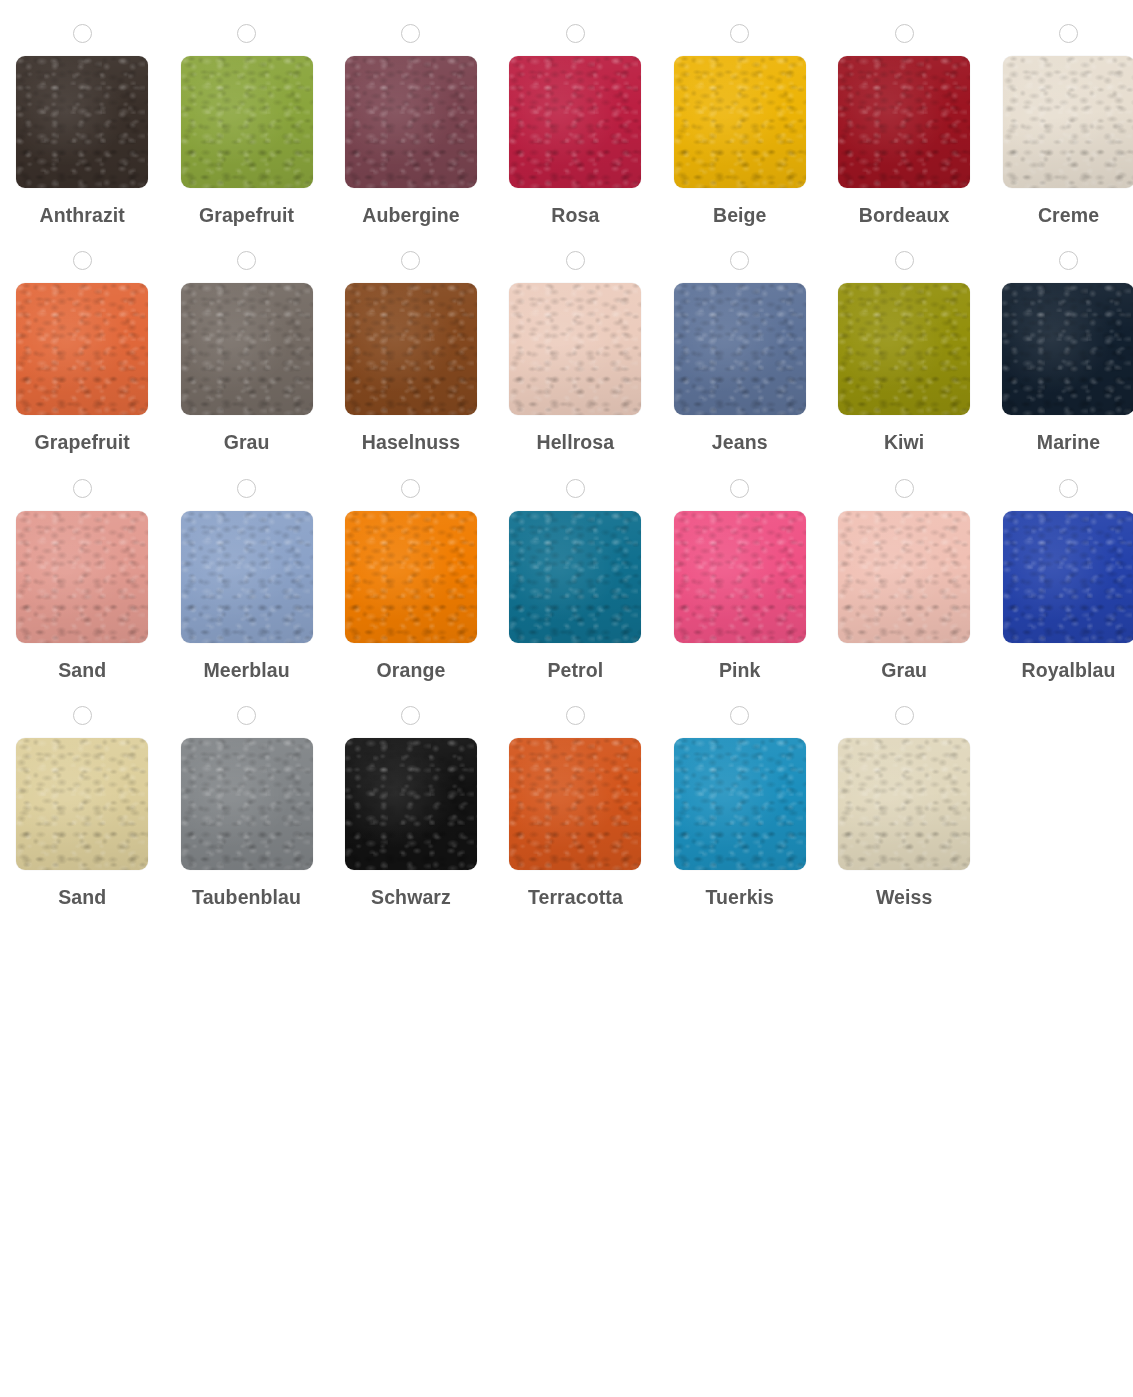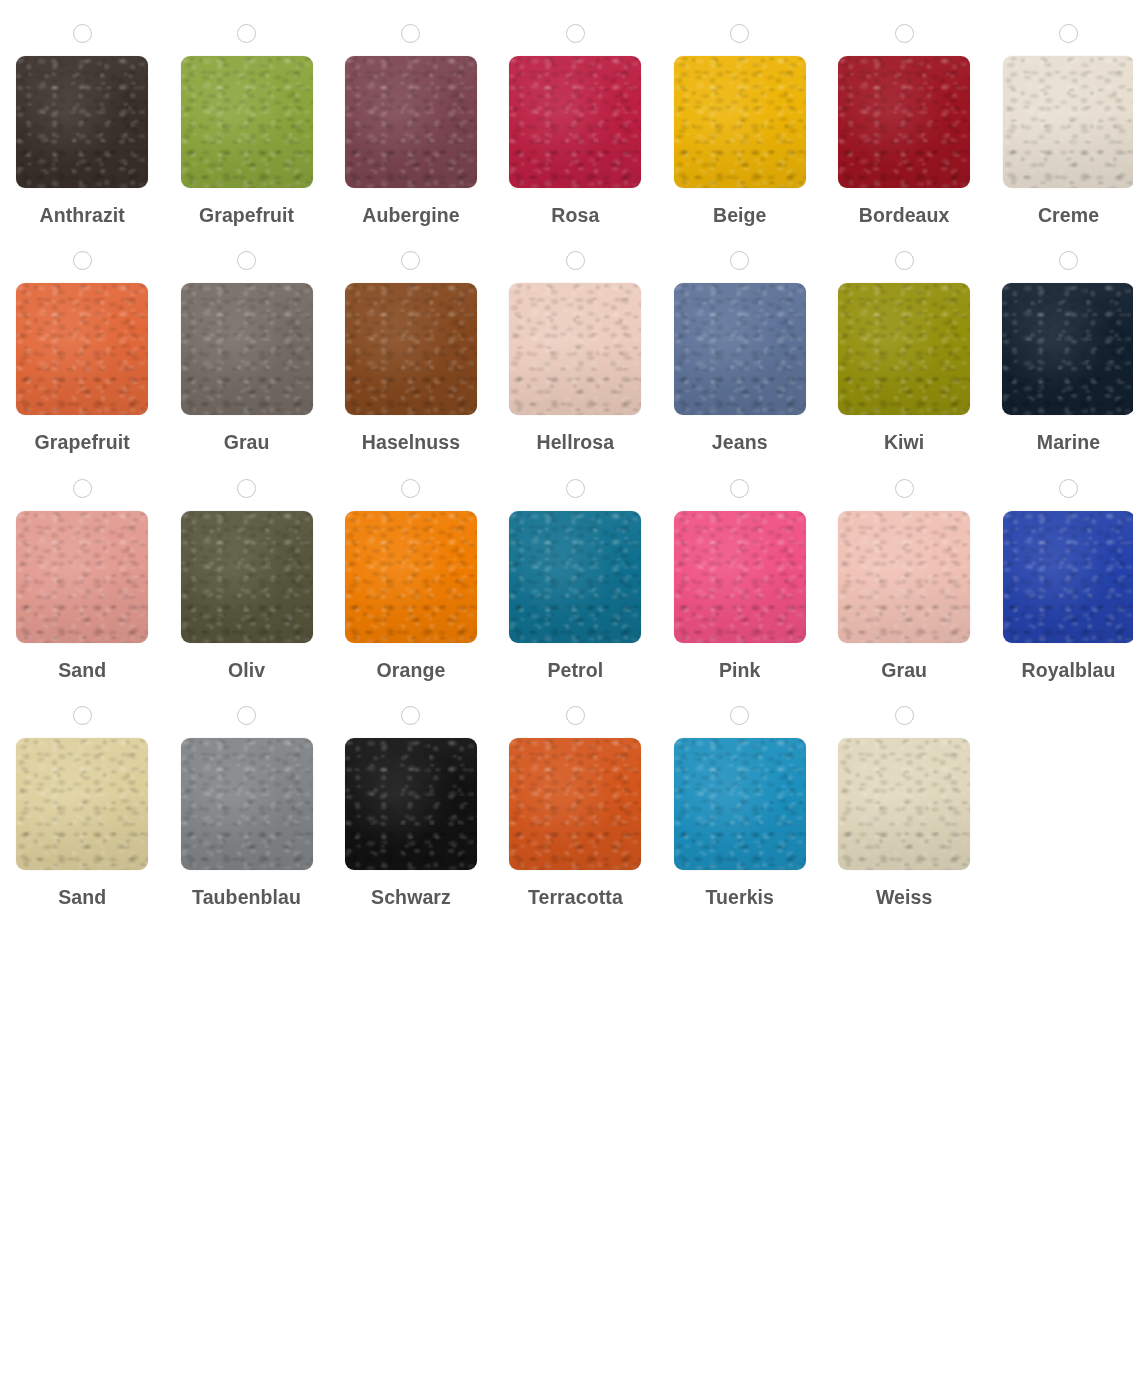"Meerblau" div.swatch-cell { html: none -> <div> <div> <span></span> </div> <div></div> <div>Meerblau</div> </div> }
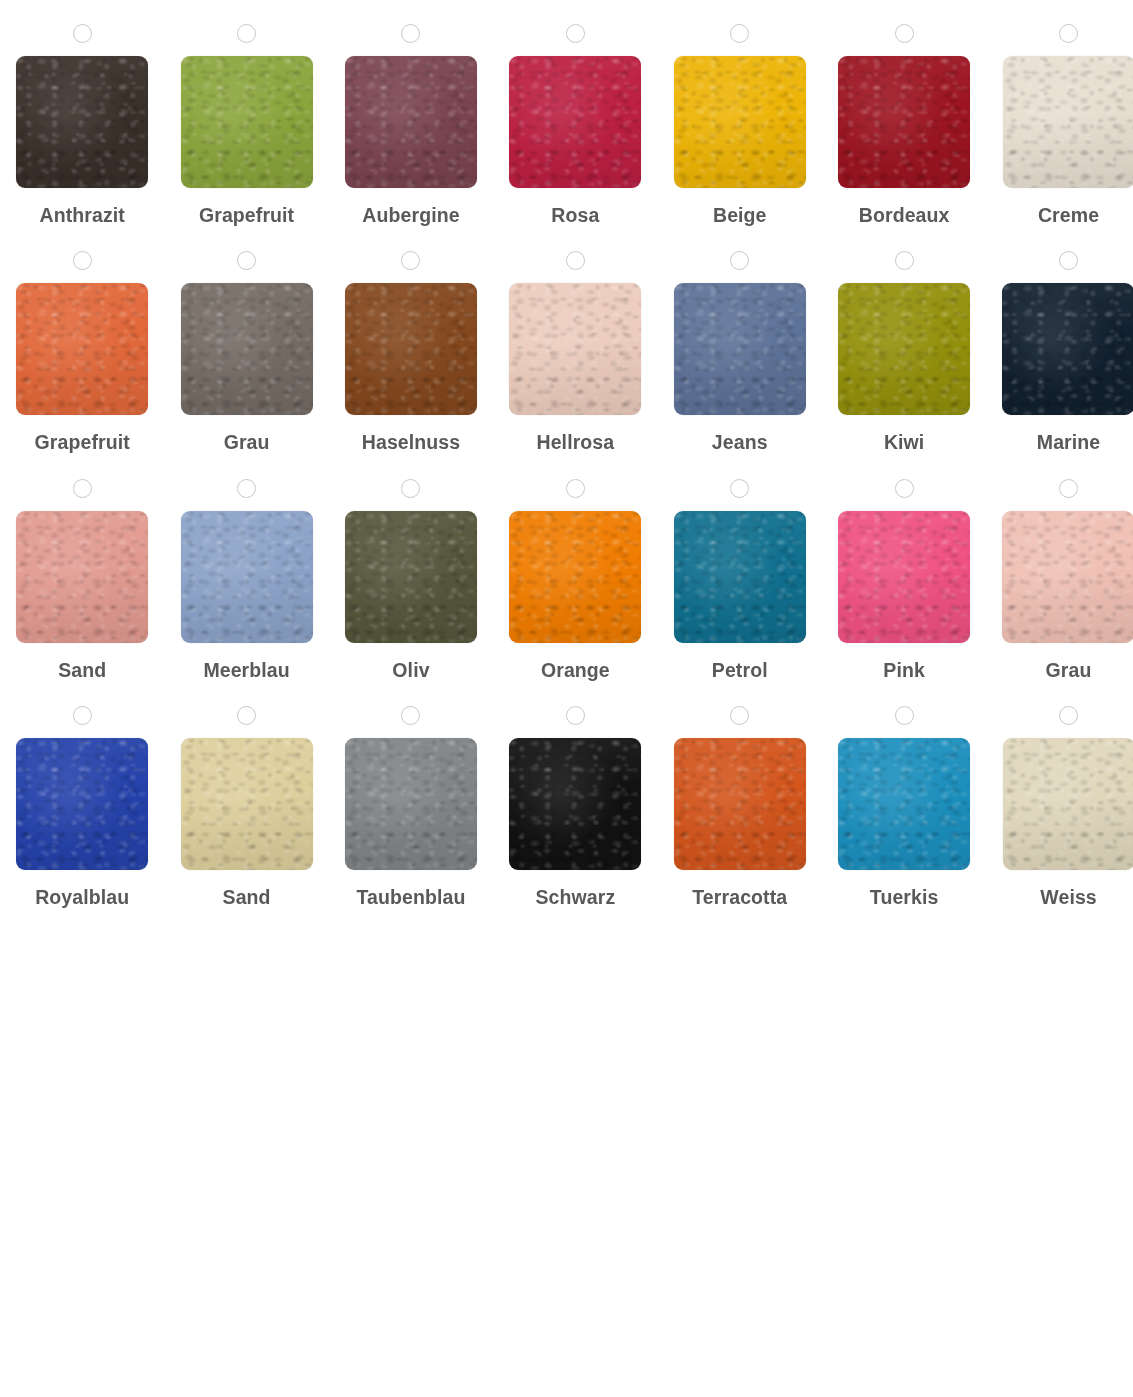"Oliv" div.swatch-cell { html: <div> <div> <span></span> </div> <div></div> <div>Oliv</div> </div> -> none }
